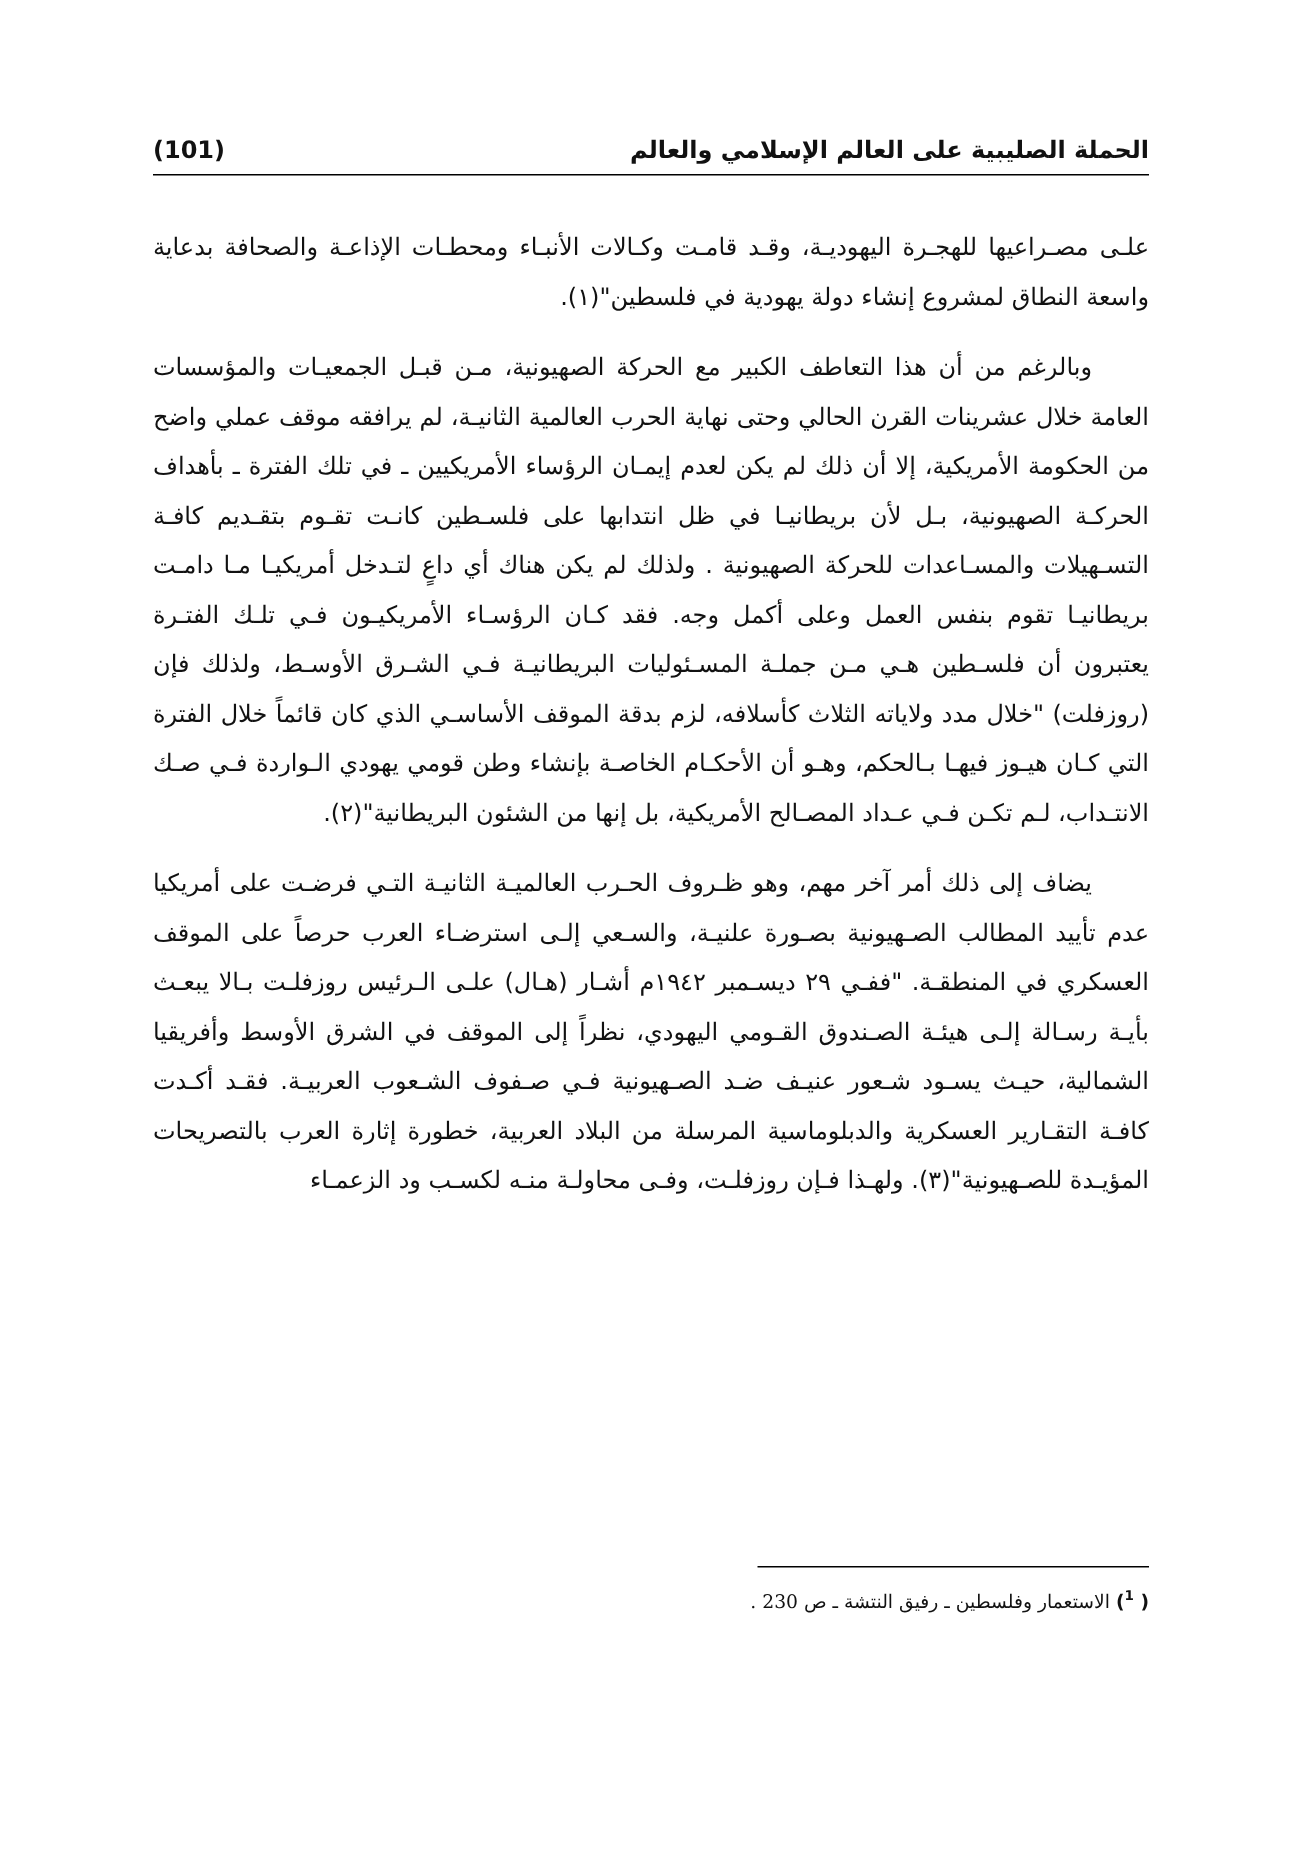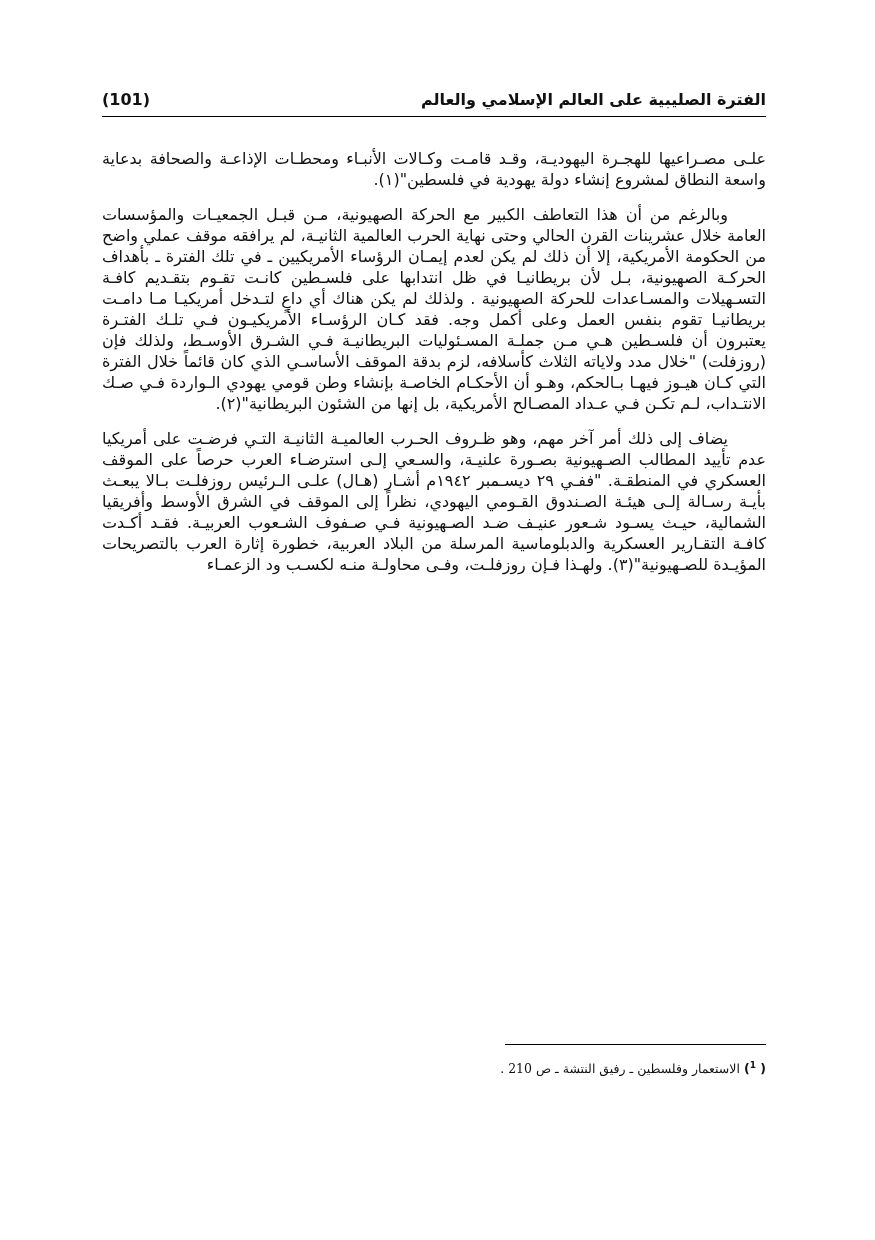"الفترة الصليبية على العالم الإسلامي" span.title { text: الفترة -> الحملة }
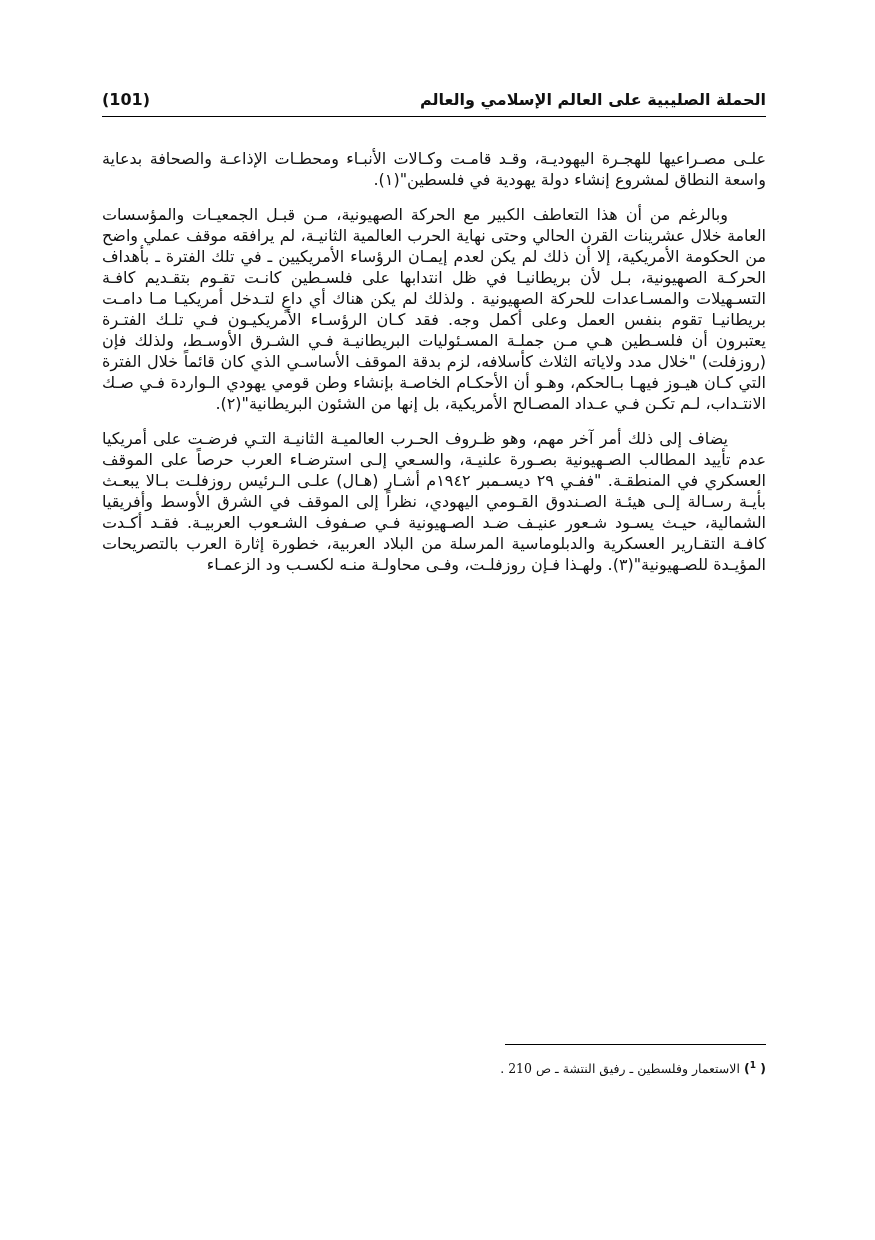"علـى مصـراعيها للهجـرة اليهوديـة، وقـد" .body-text { line-height: 21px -> 33px }
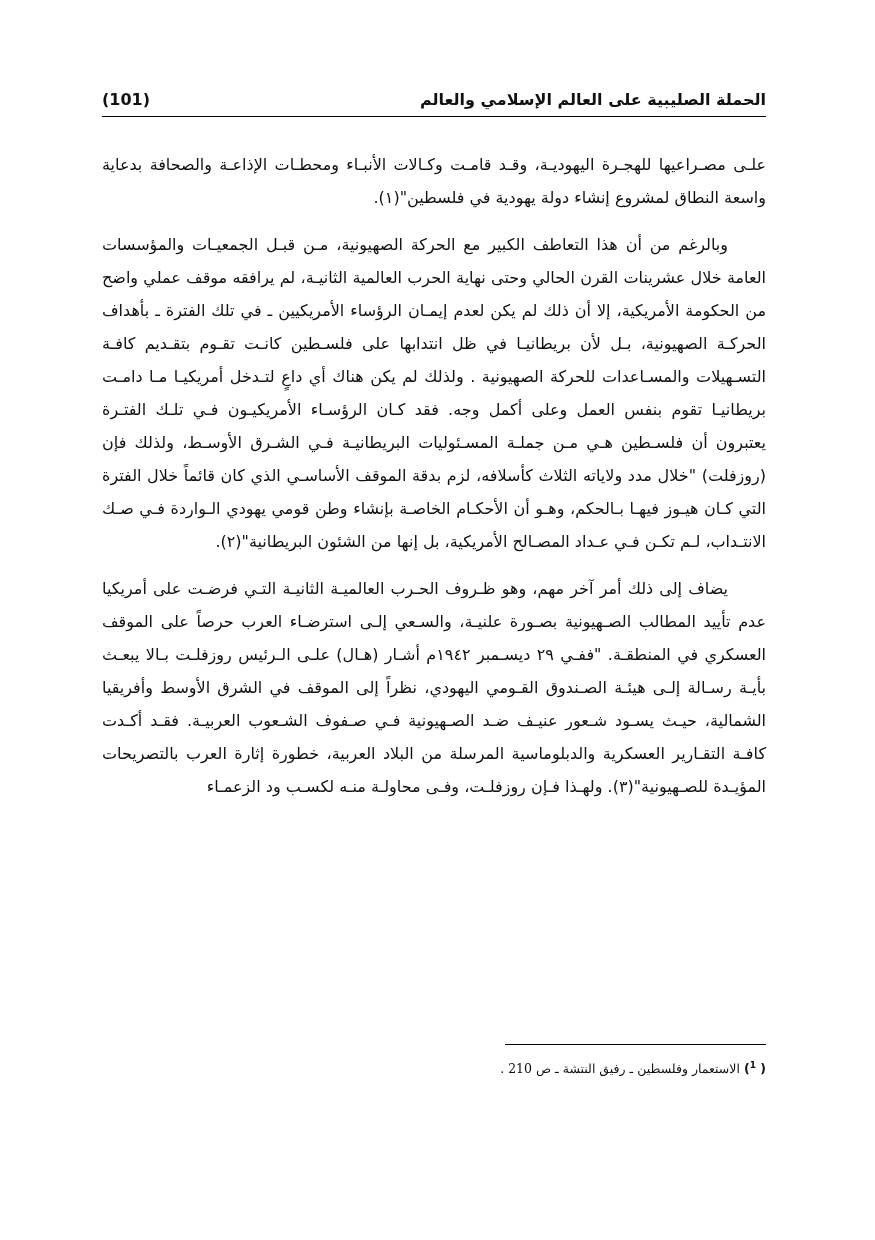"الاستعمار وفلسطين ـ رفيق النتشة" span { text: 210 -> 230 }
